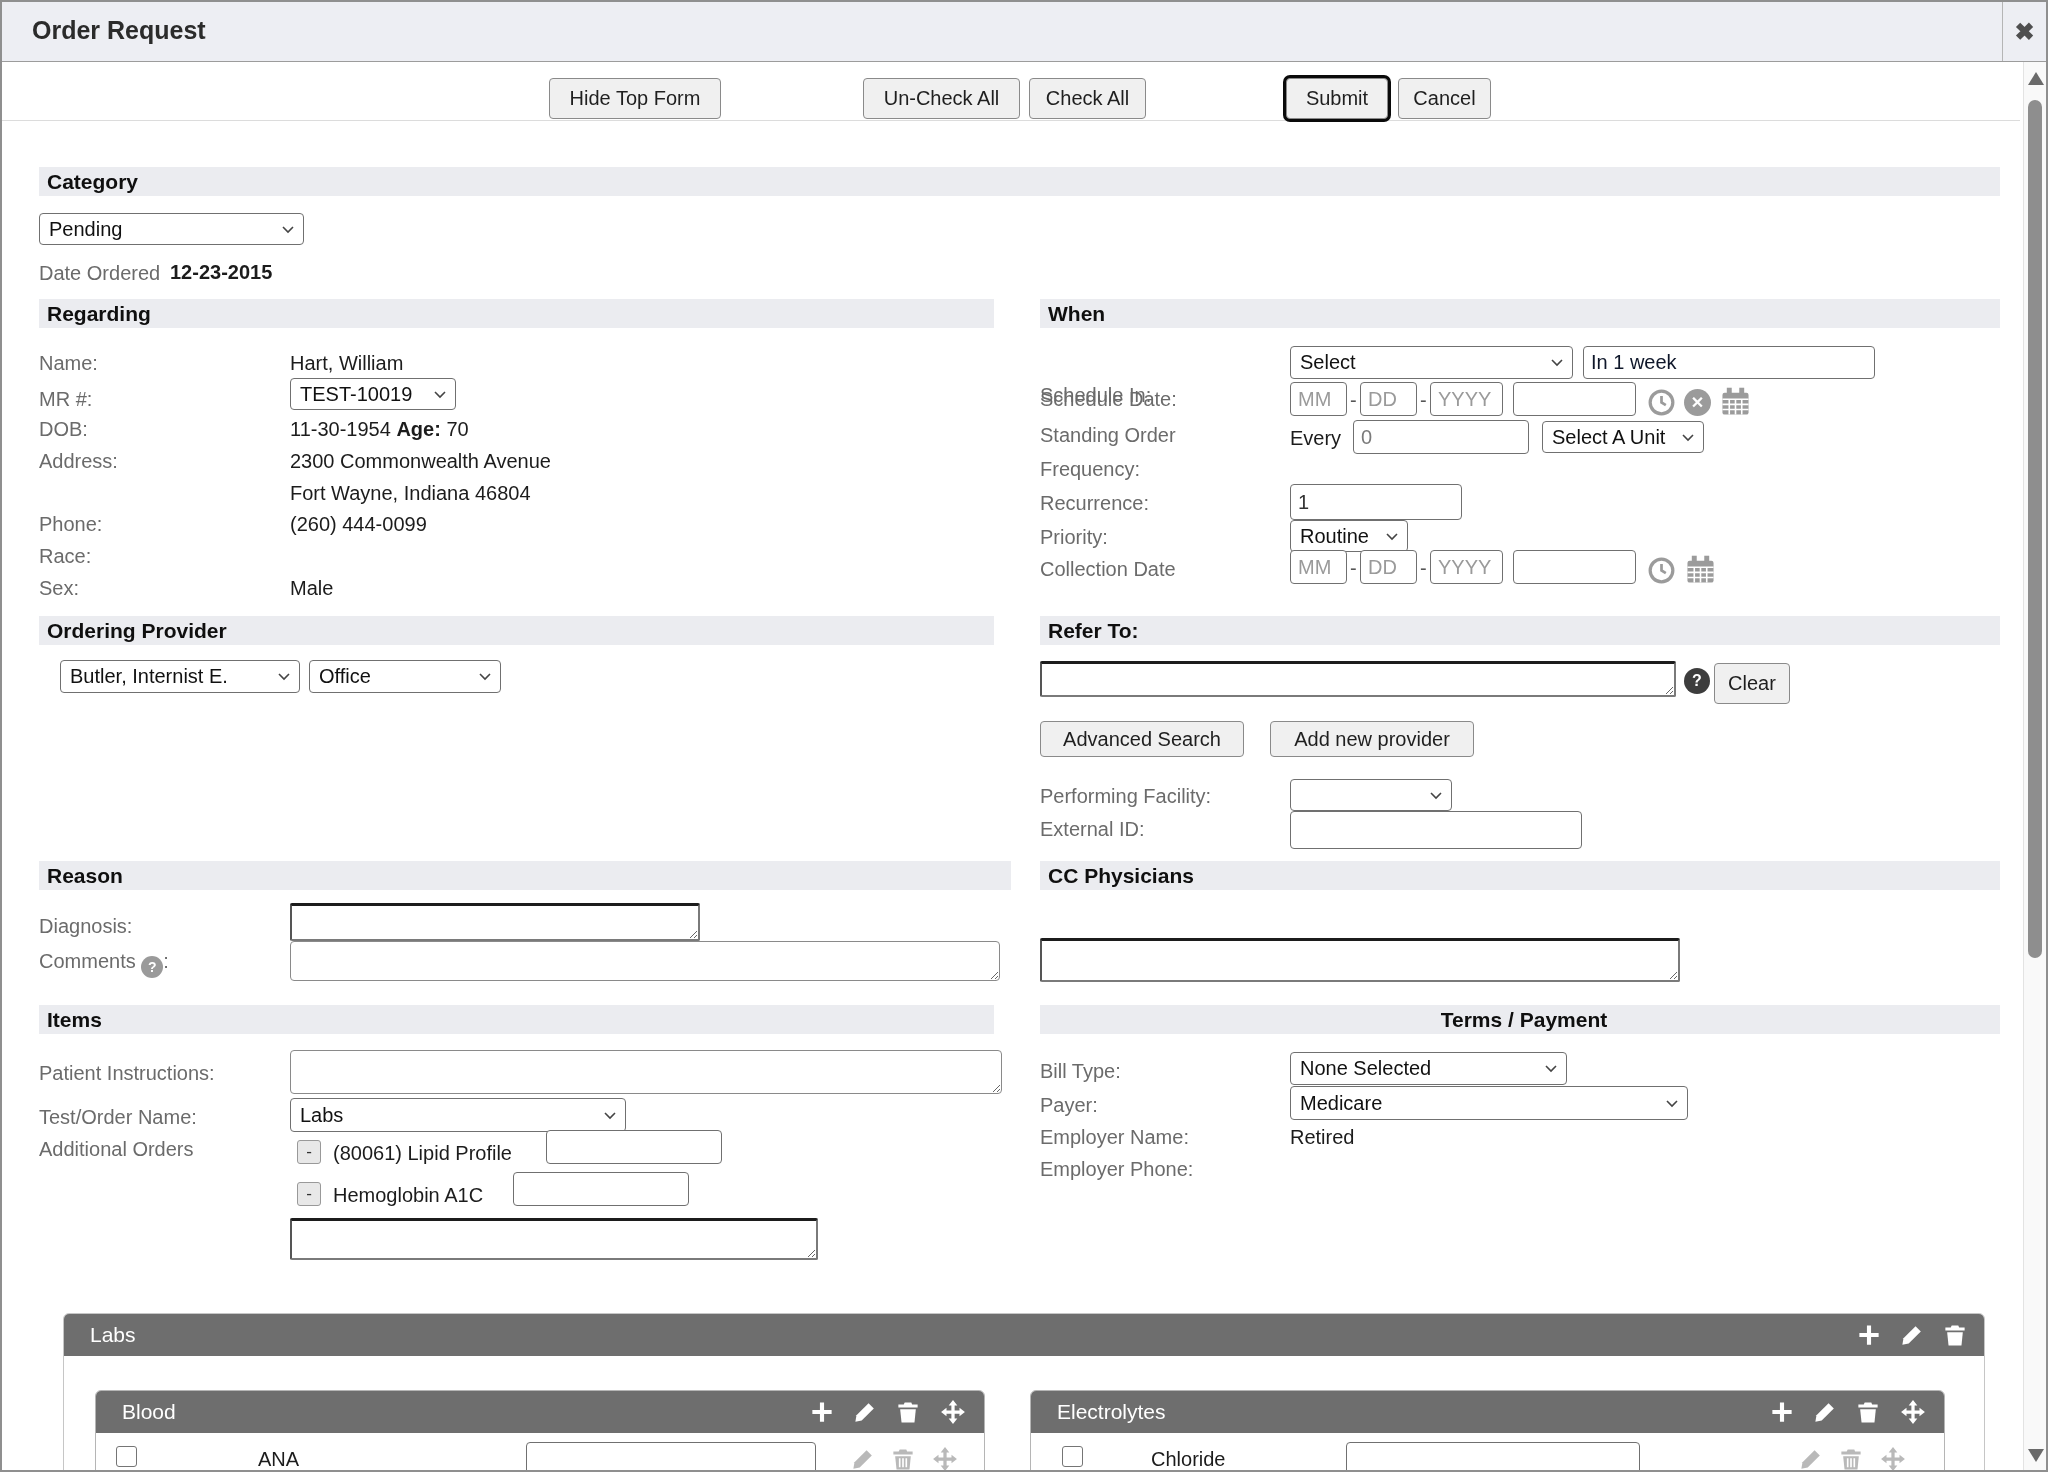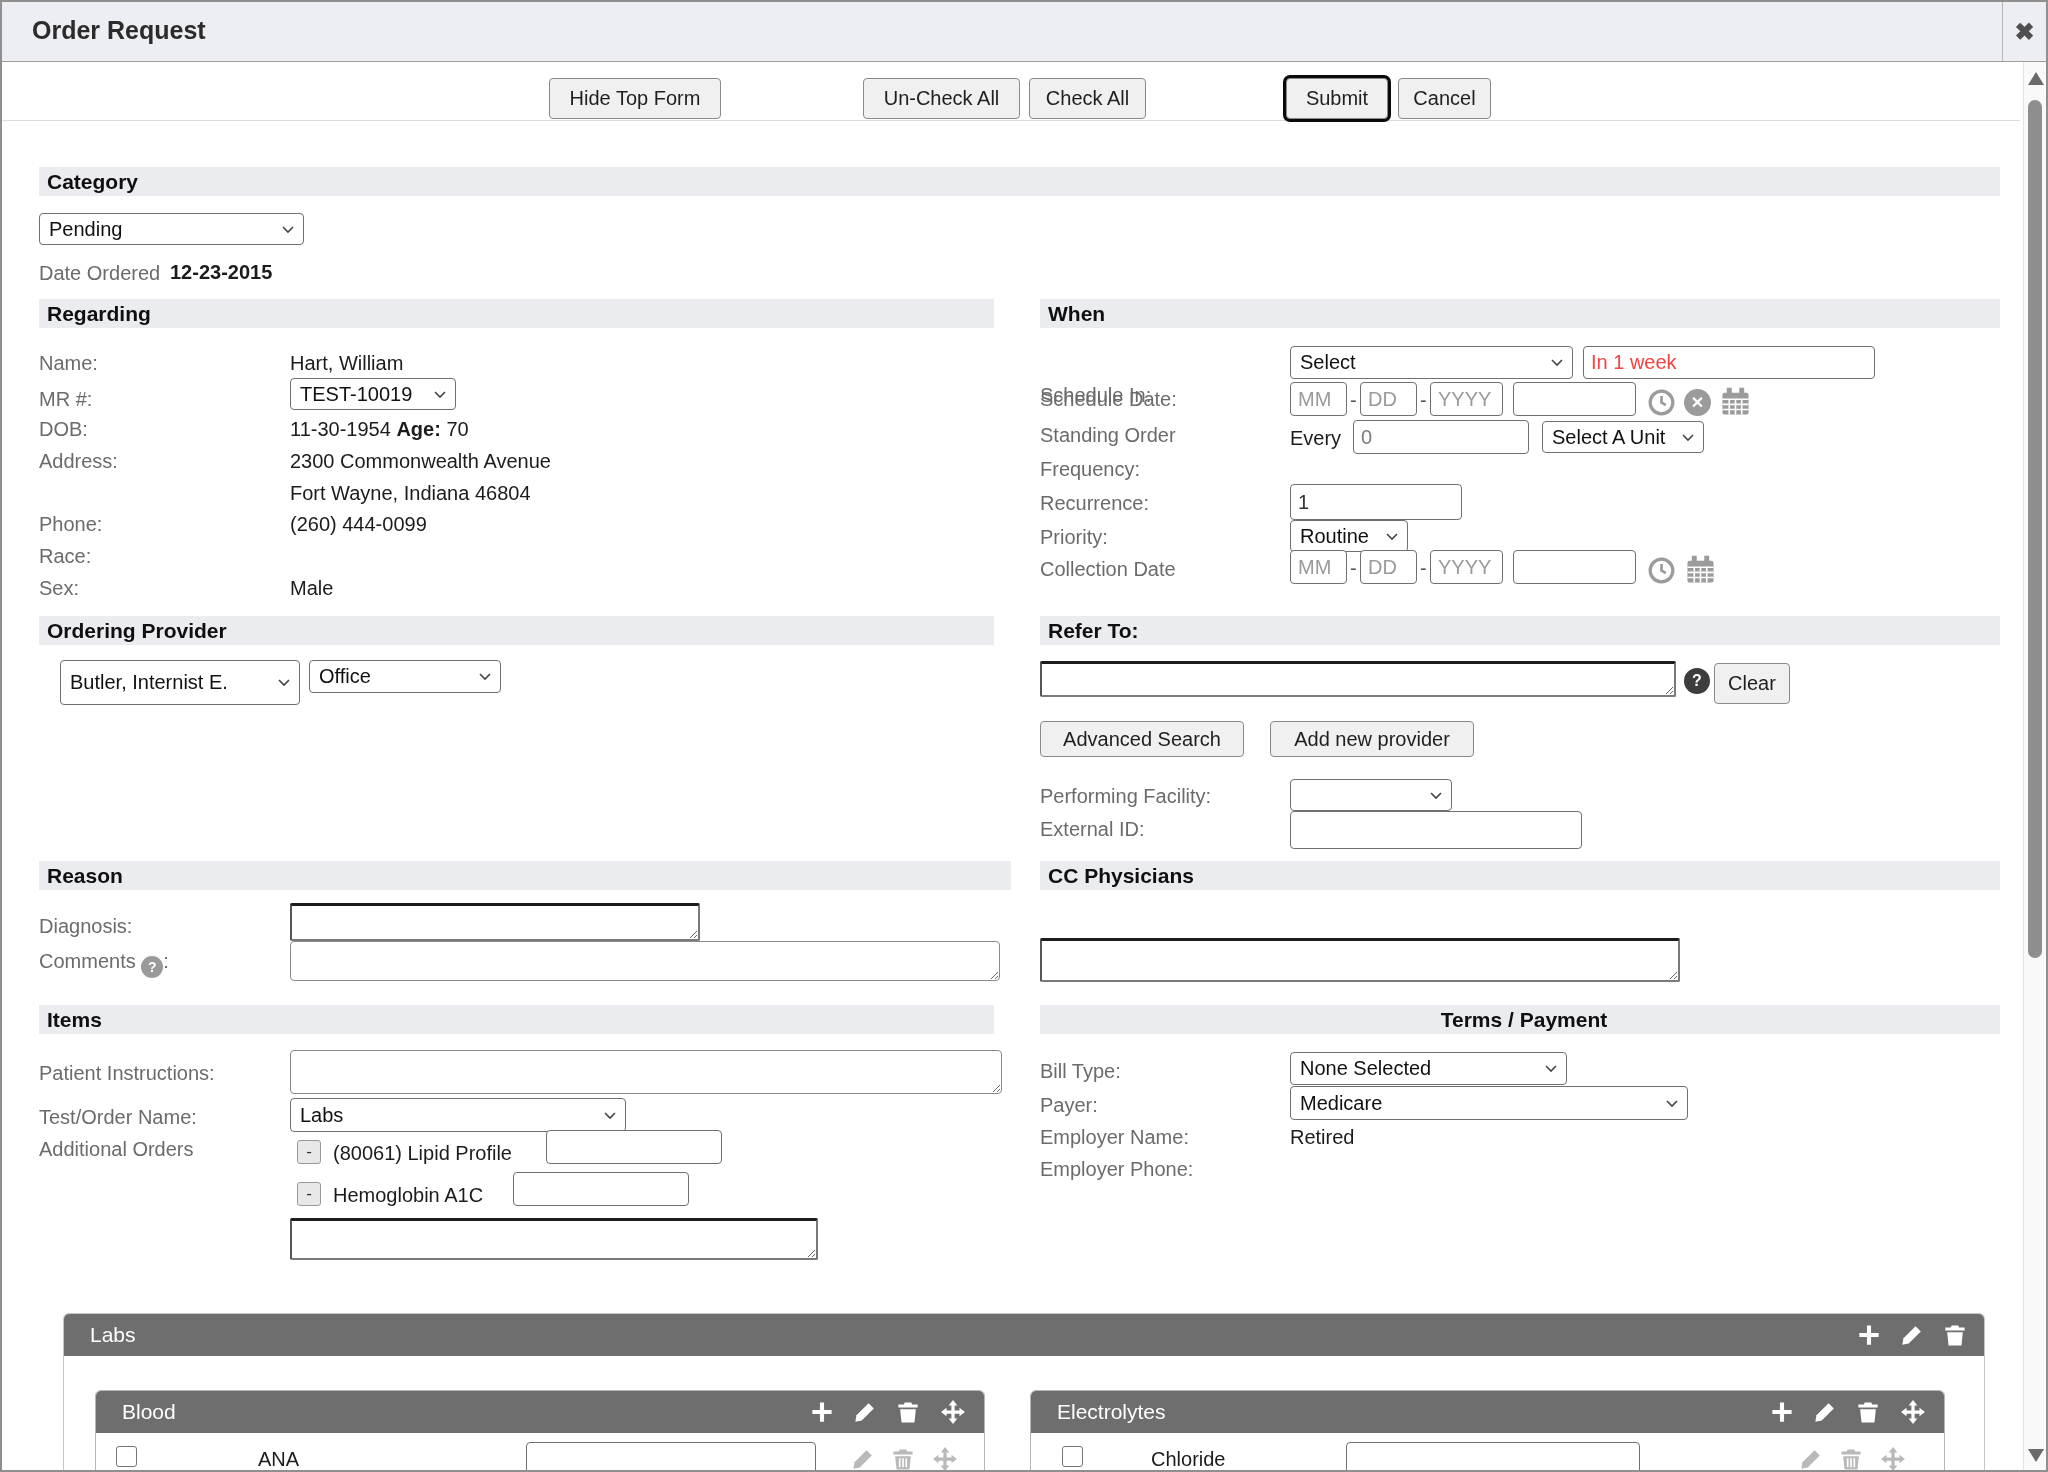"In 1 week" input.inp { color: #ef4444 -> #0f172a }
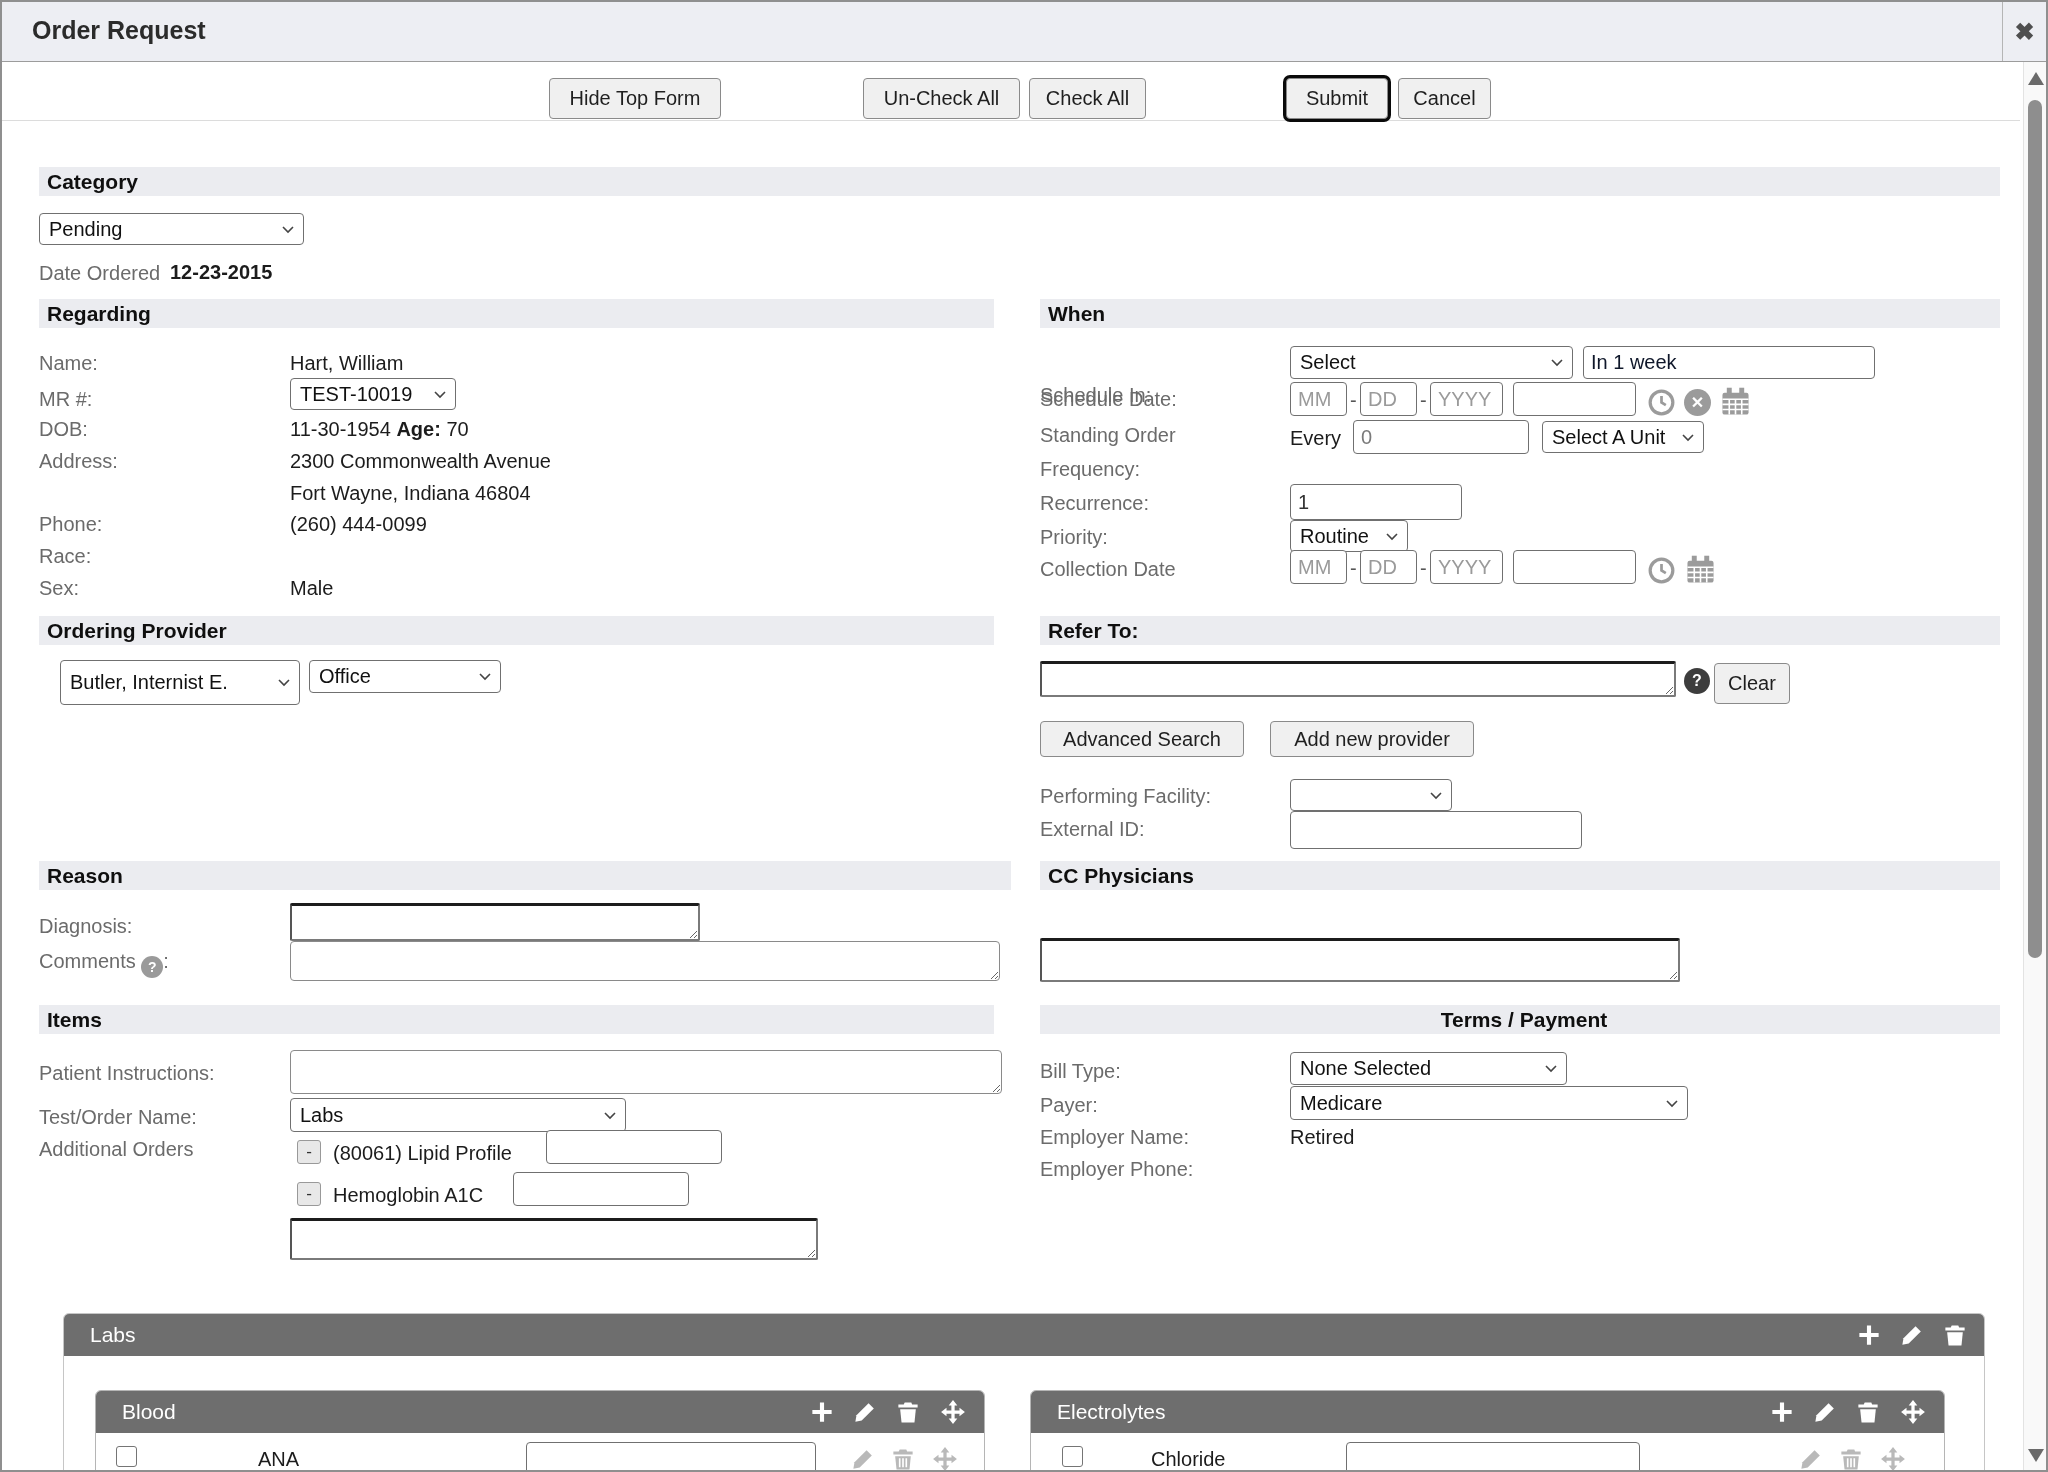"Butler, Internist E." div.sel { height: 45px -> 33px }
